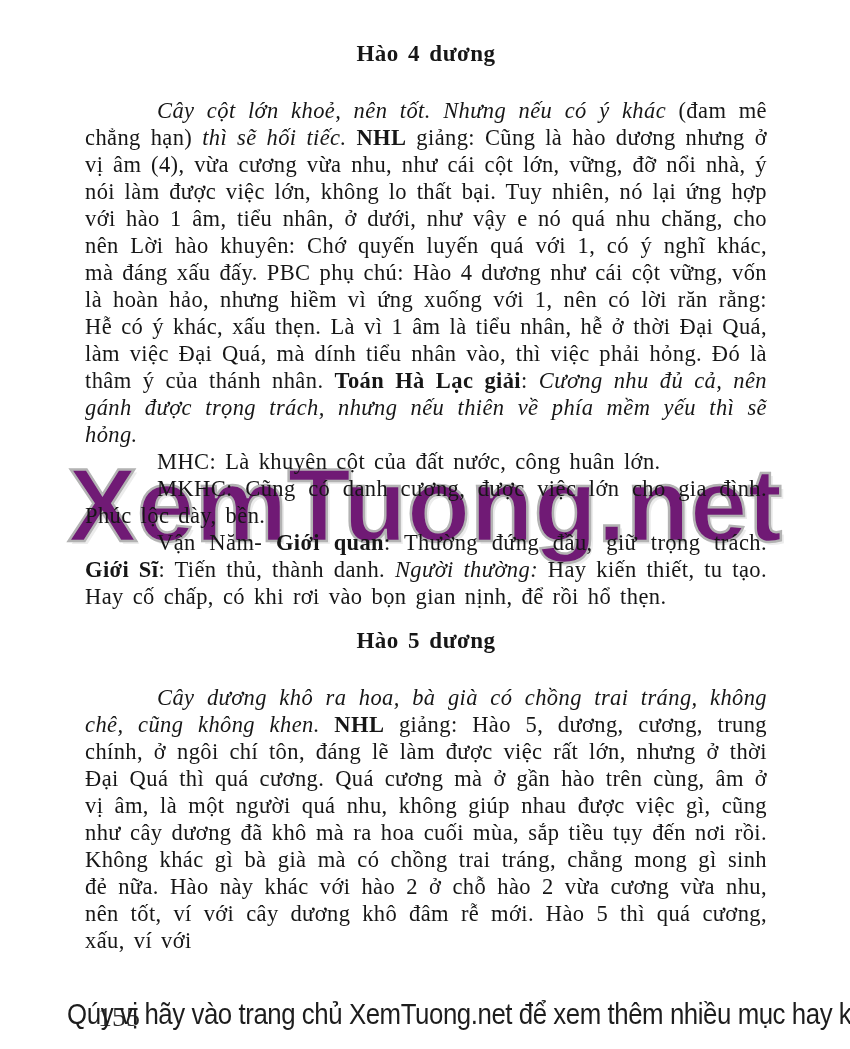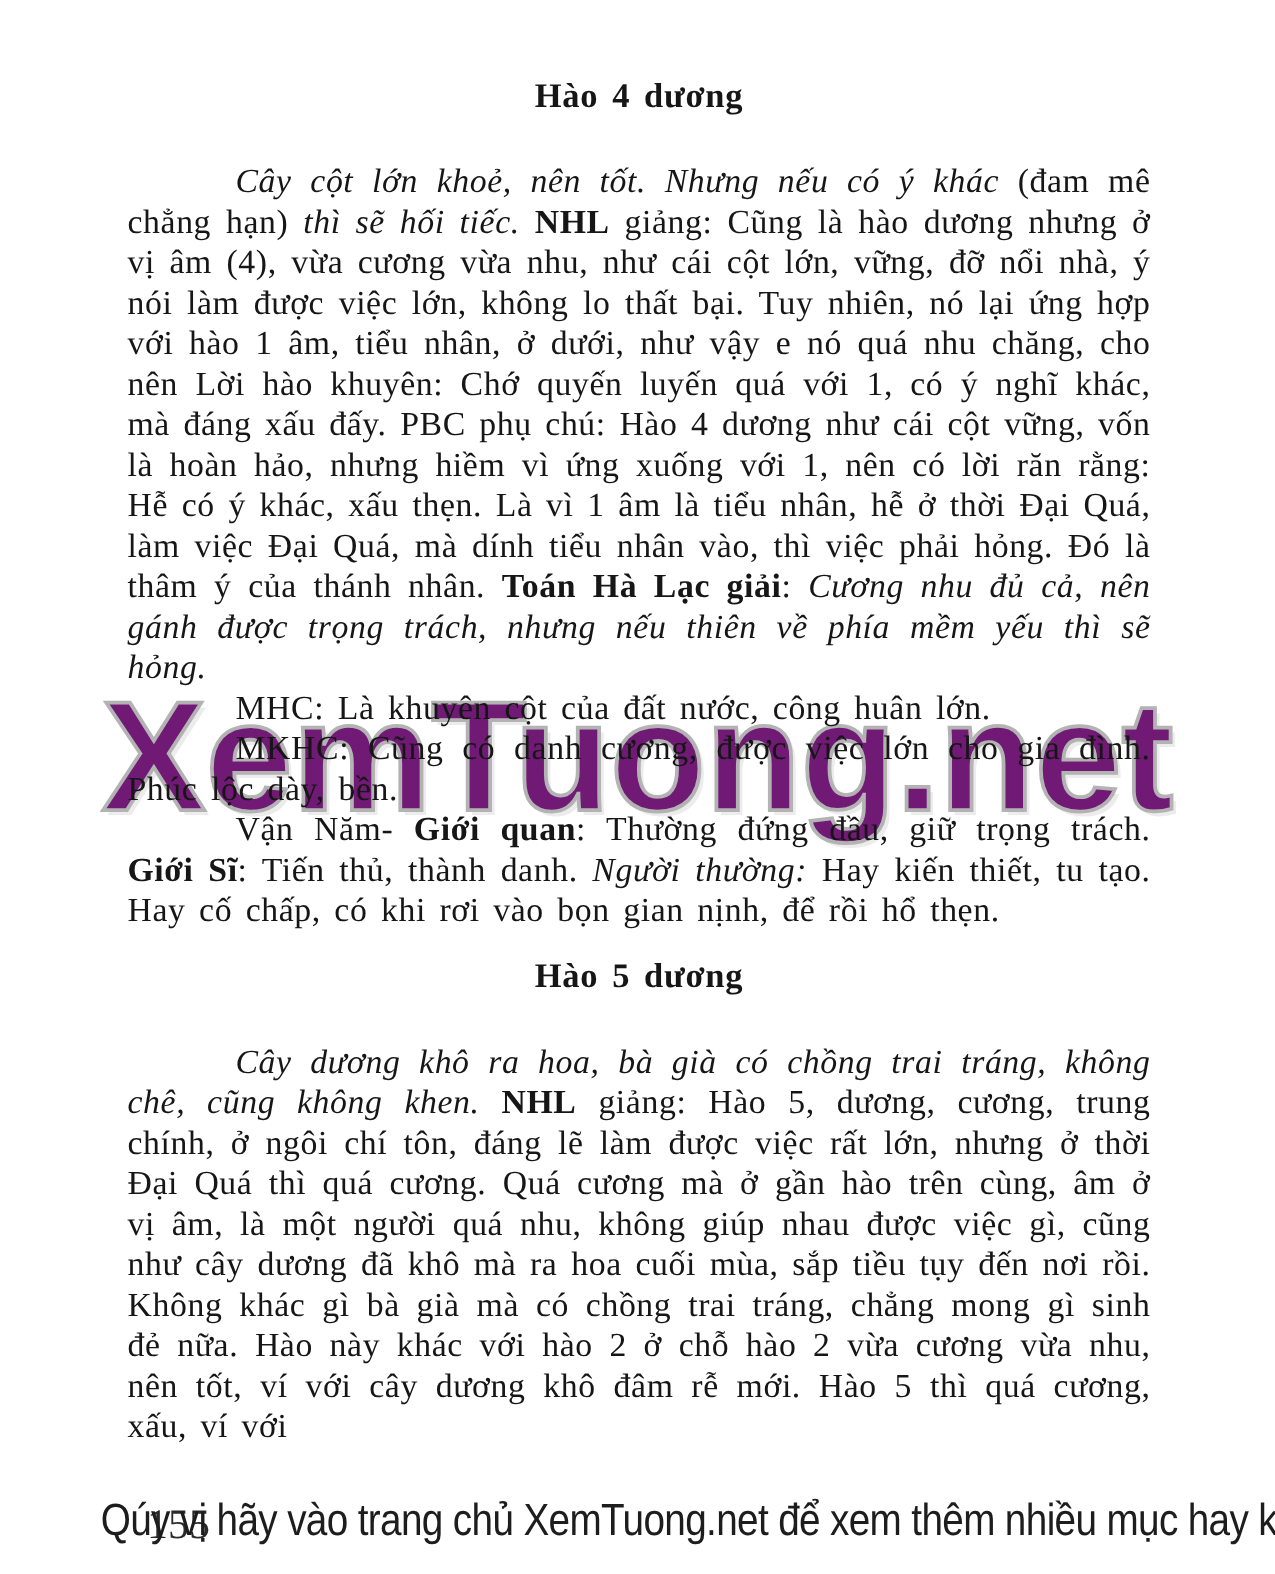"Hào 4 dương" .content { top: 50px -> 40px }
